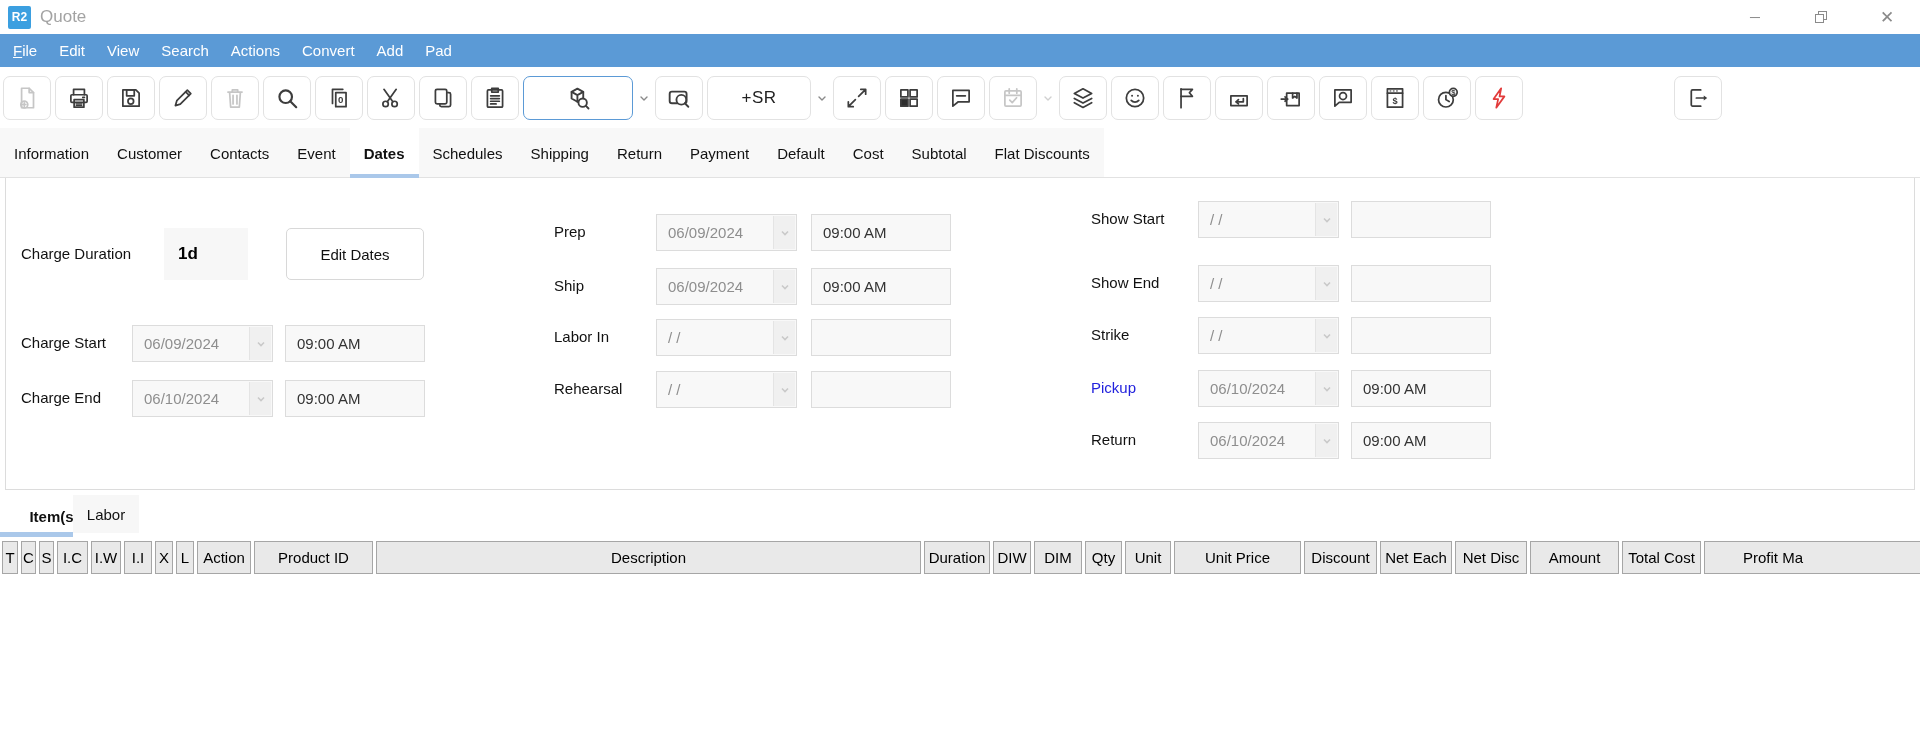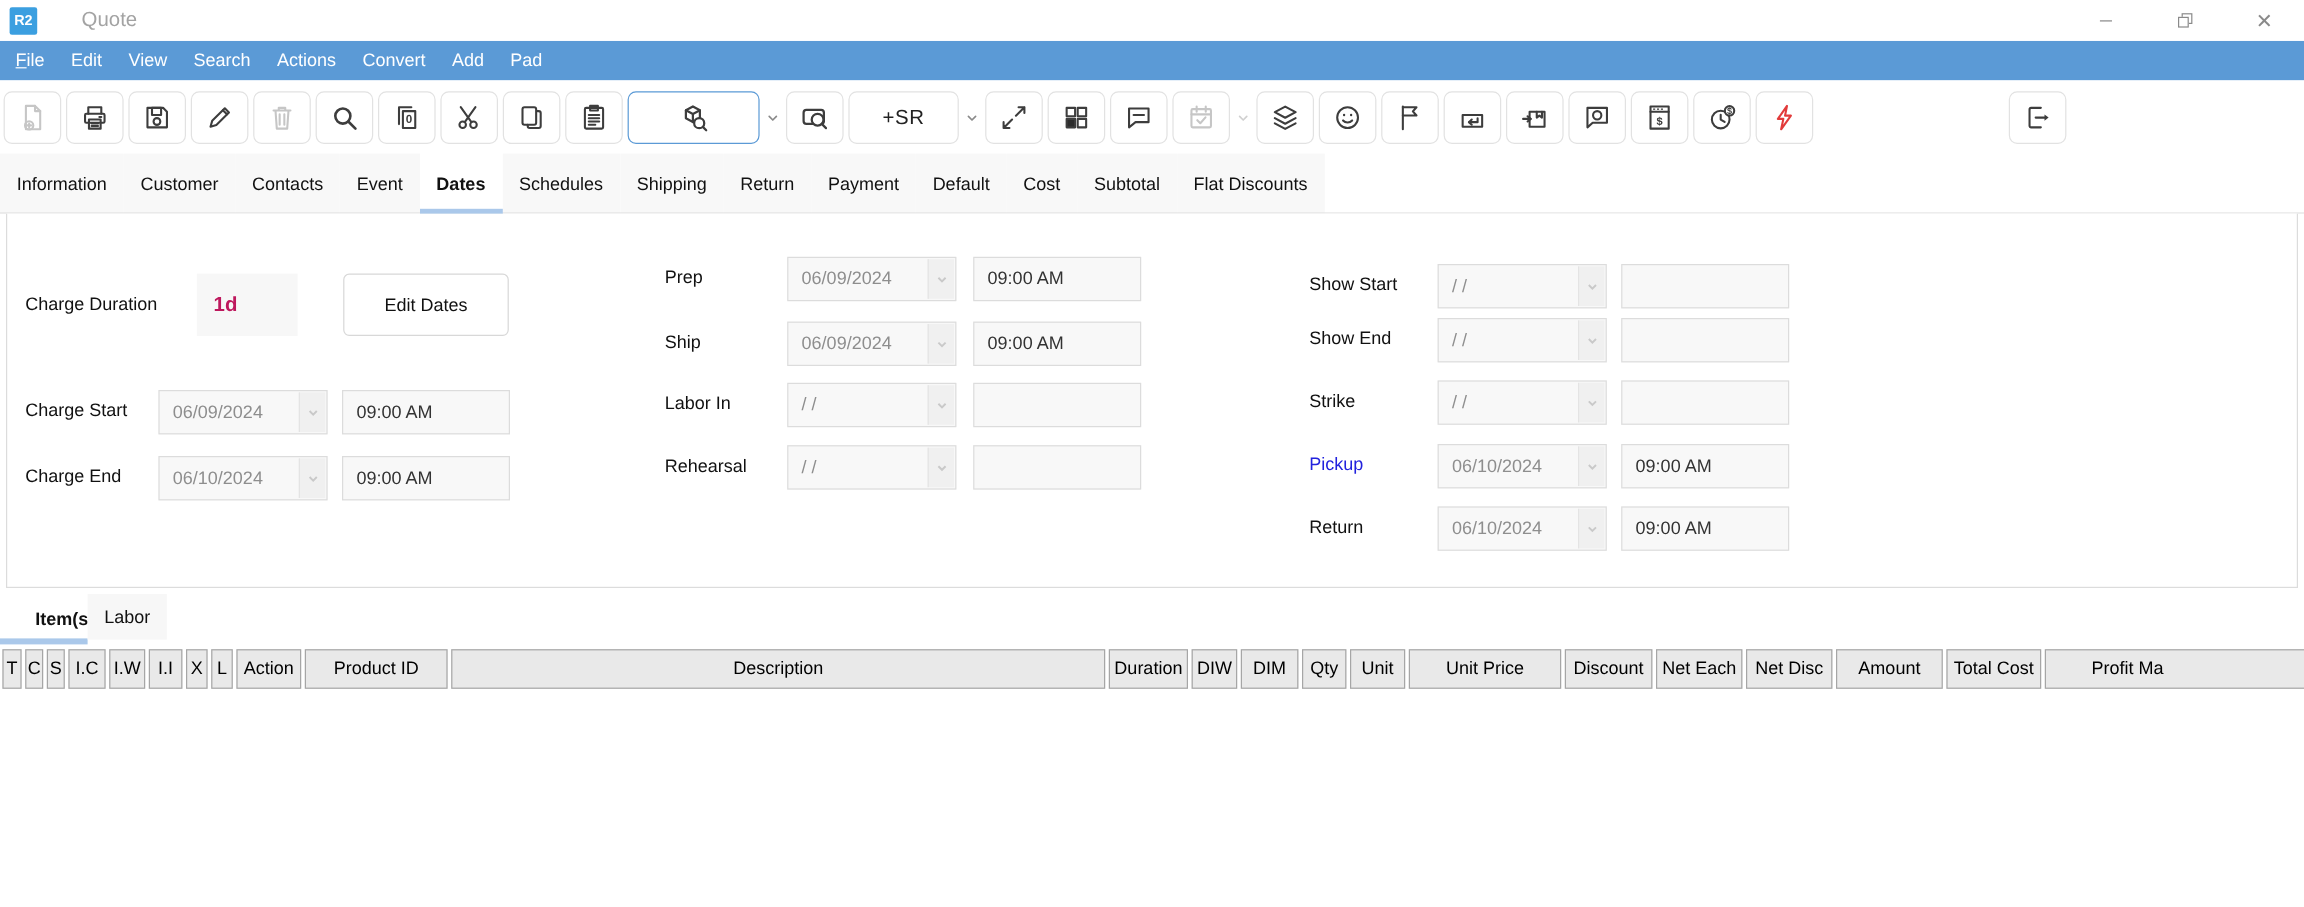"R2" .titlebar { gap: 28px -> none }
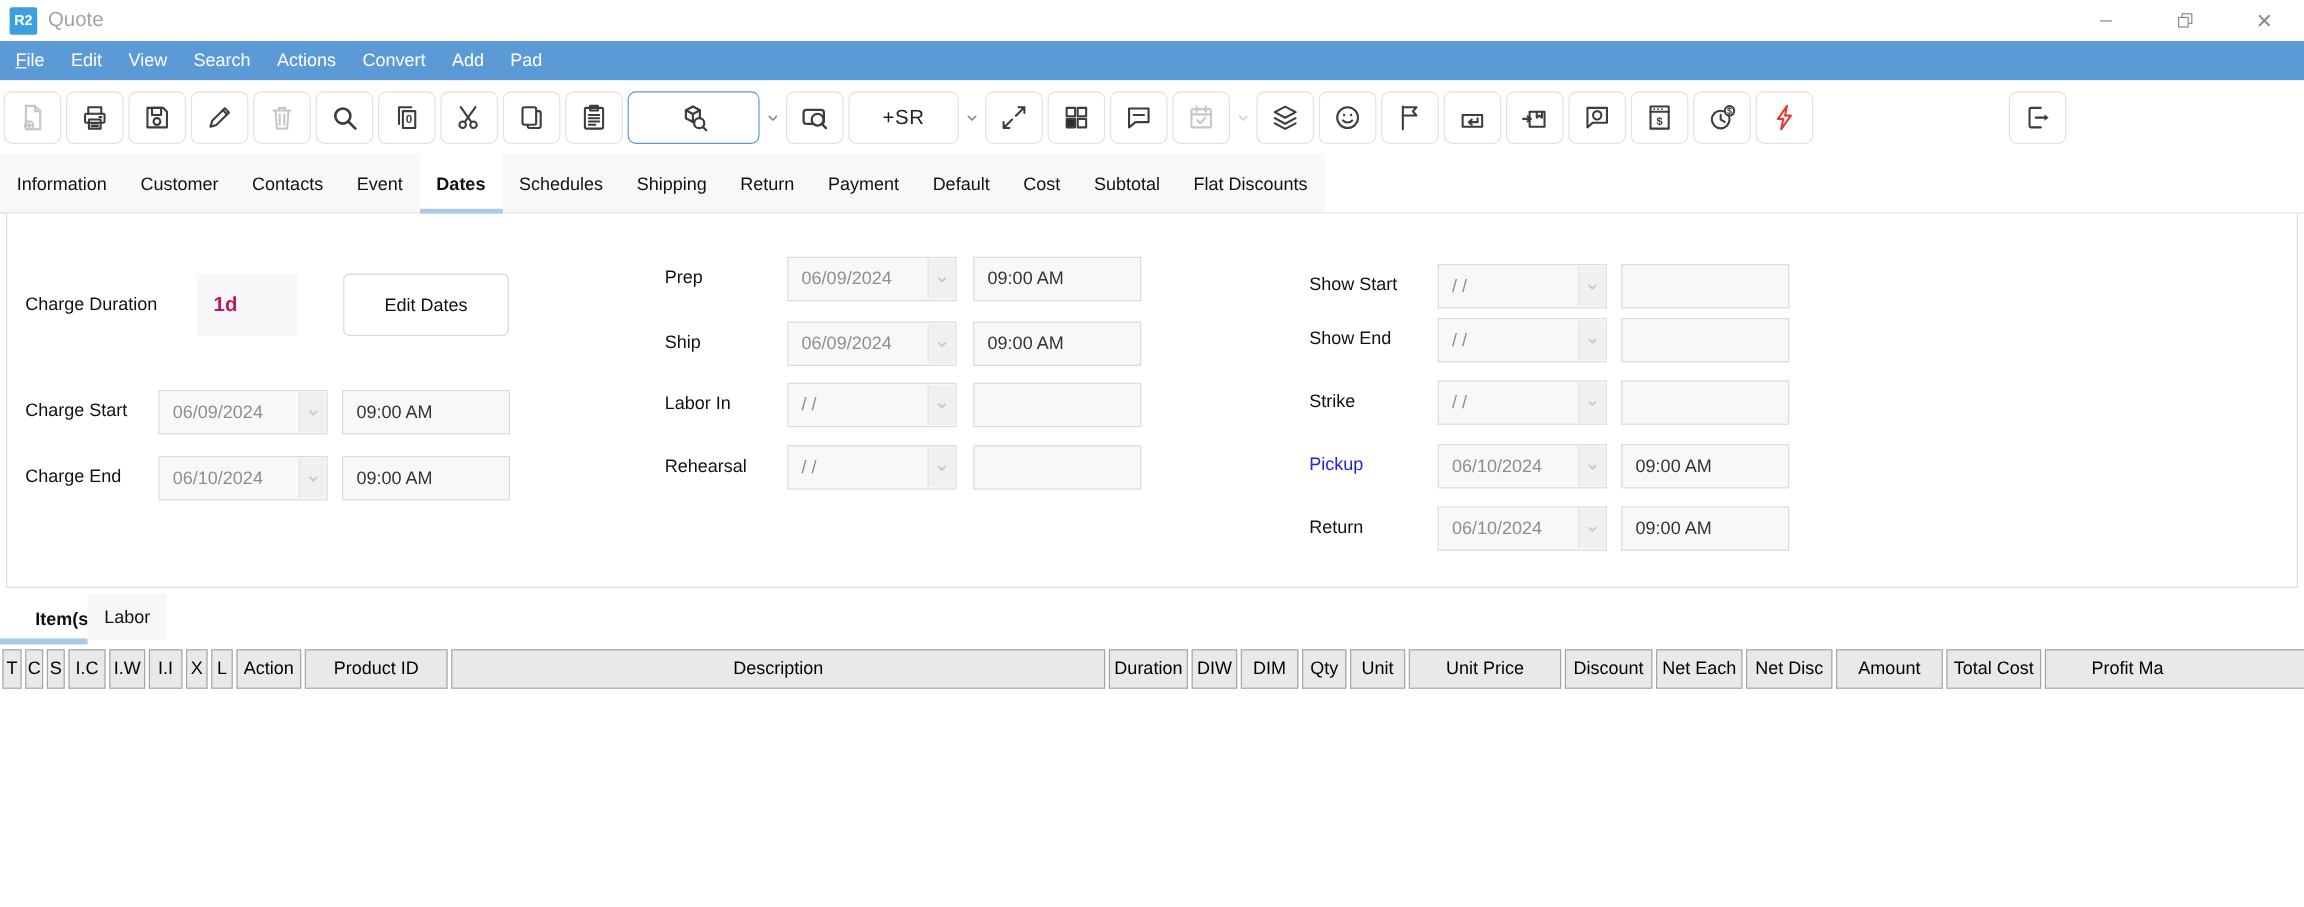"+SR" .tb.wide2 { width: 92px -> 104px }
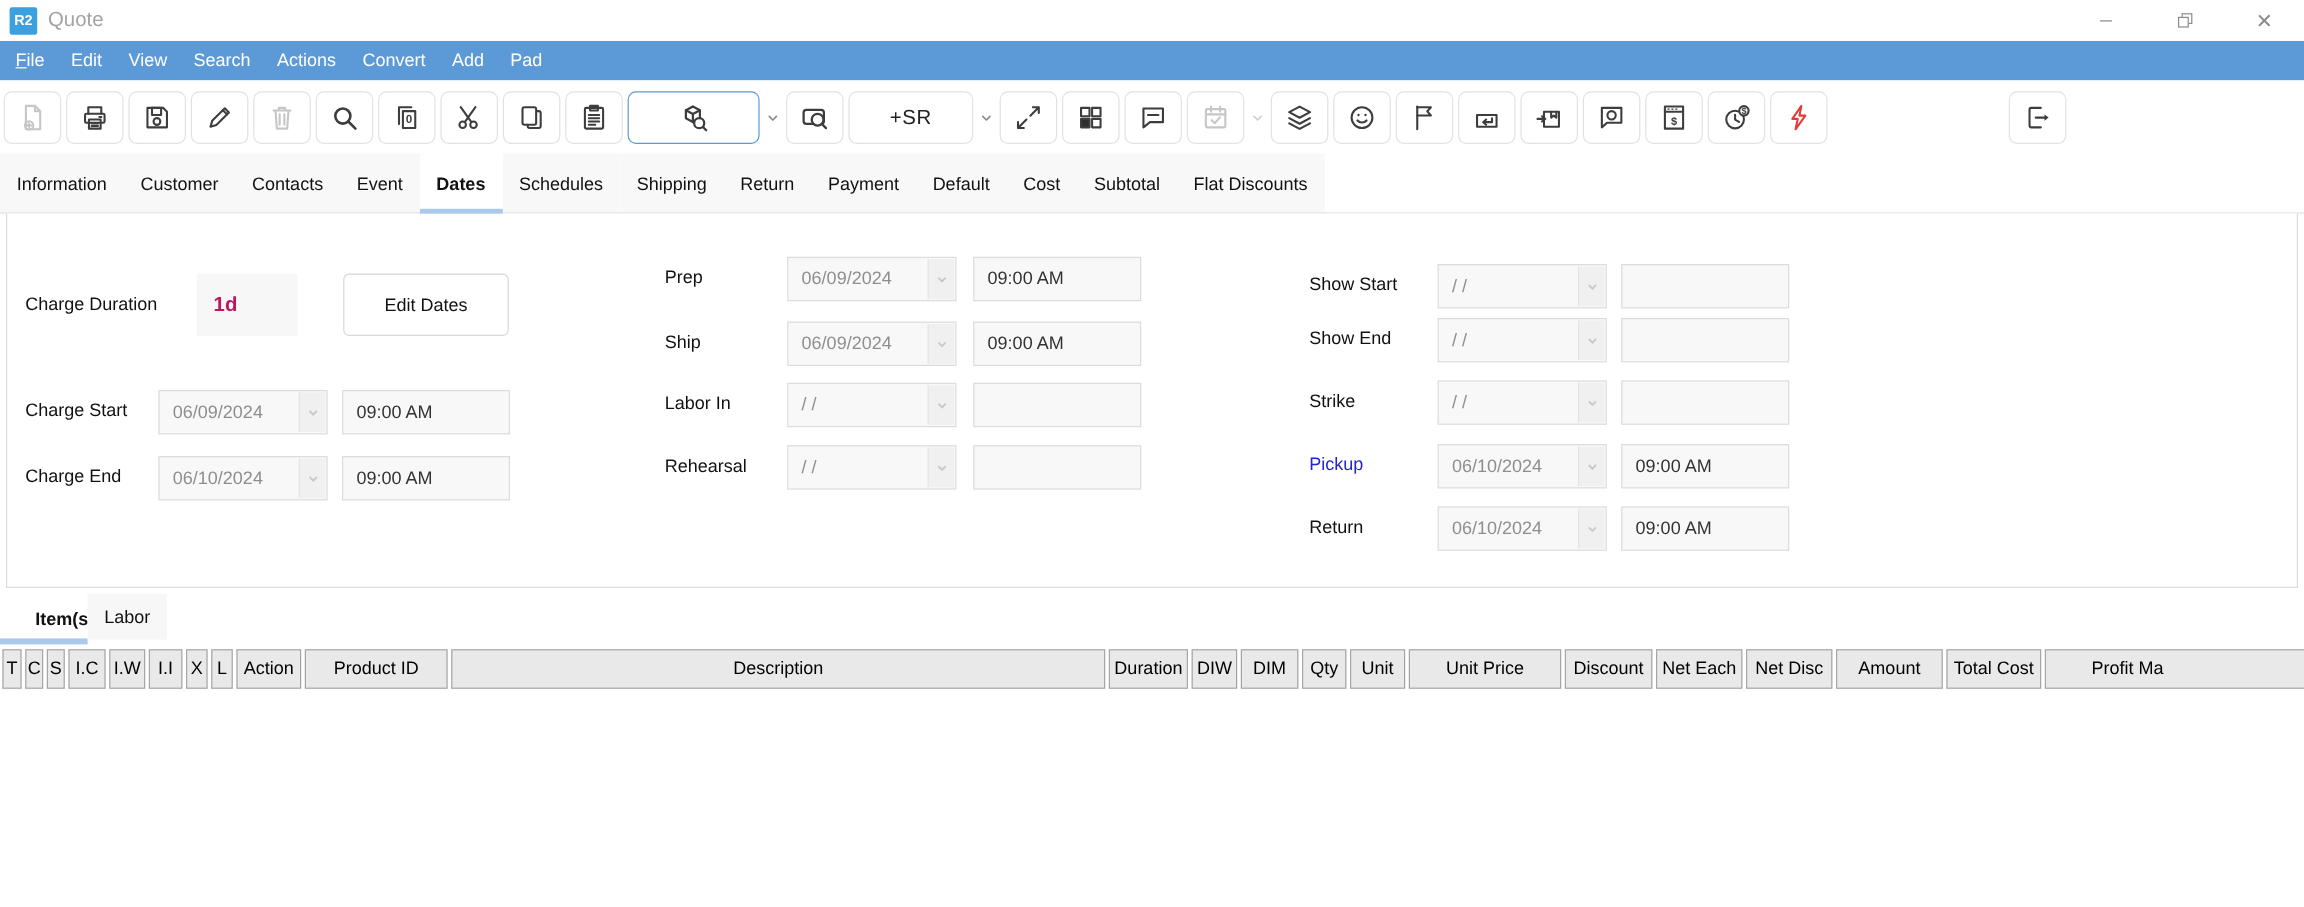"Show Start" div.fgroup { top: 42px -> 23px }
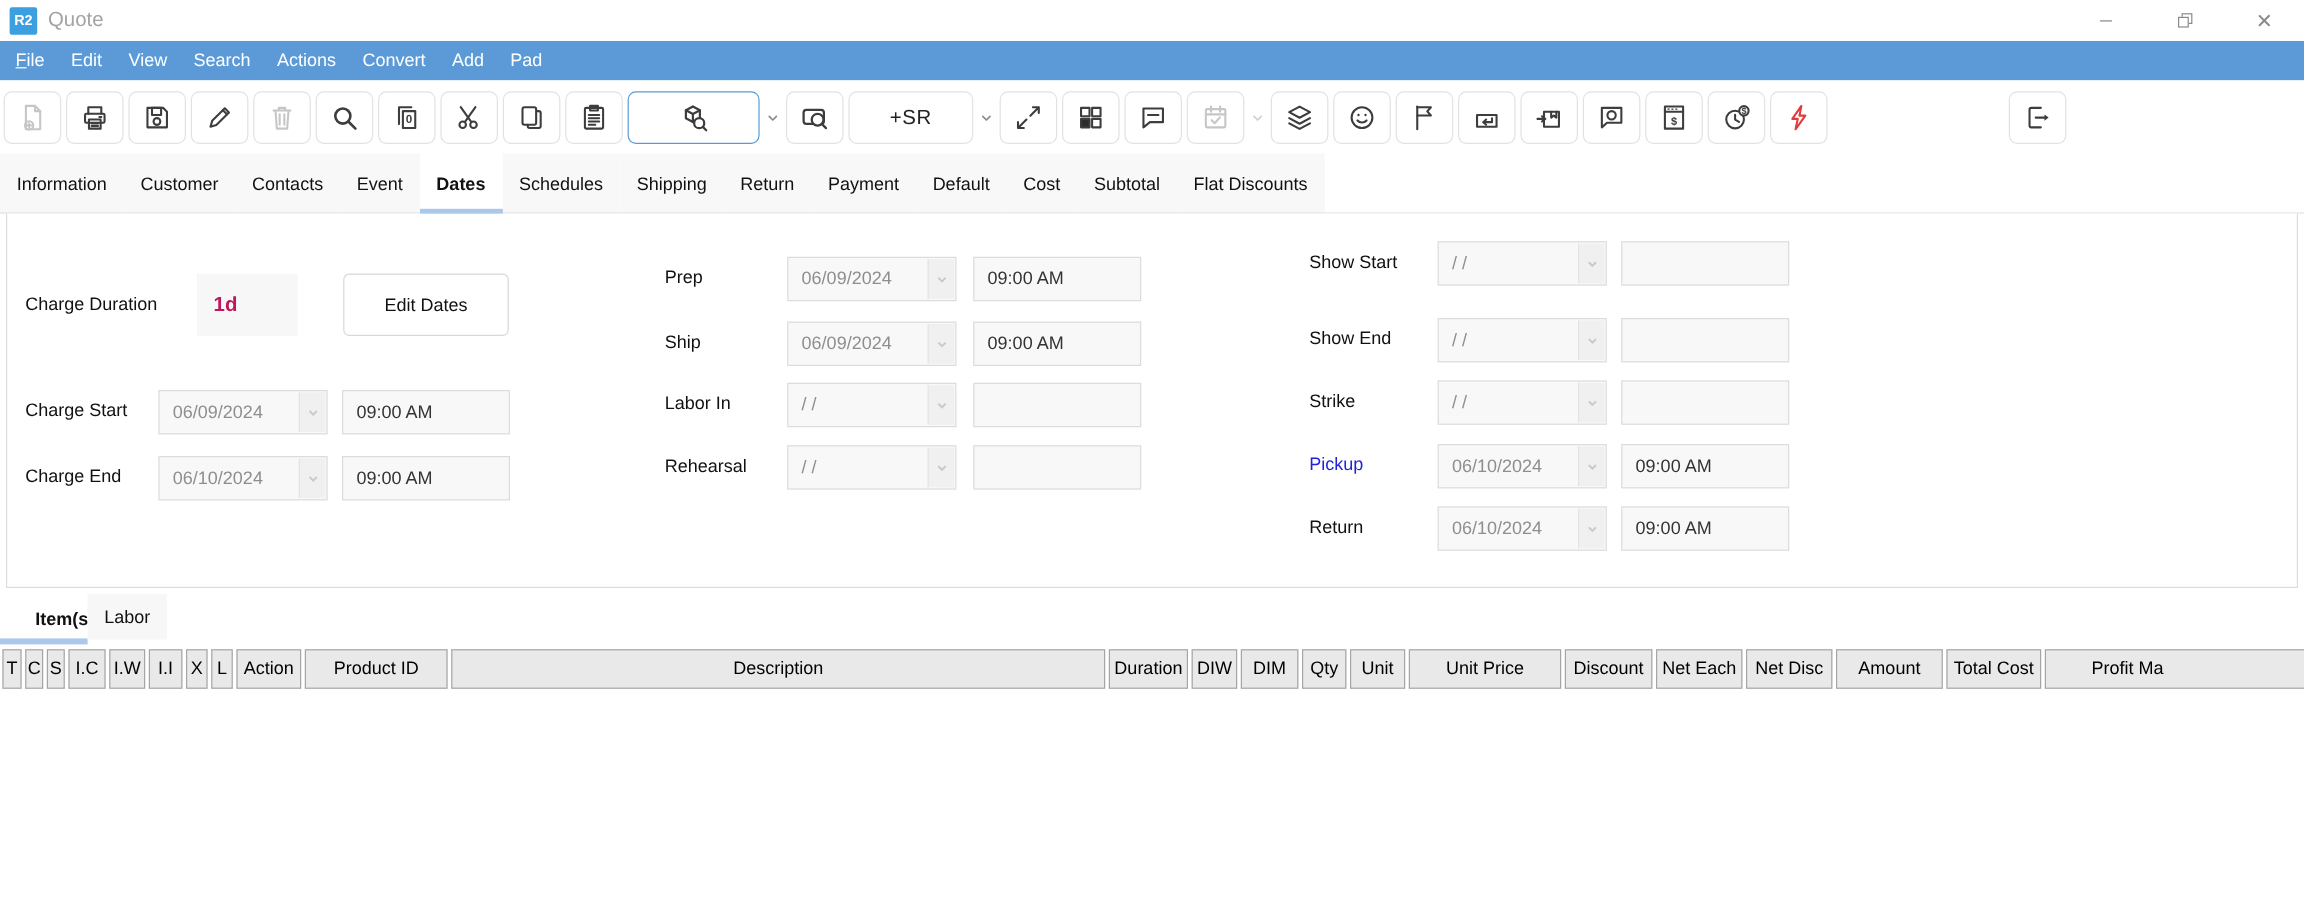"1d" .cdvalue { color: #be185d -> #000000 }
